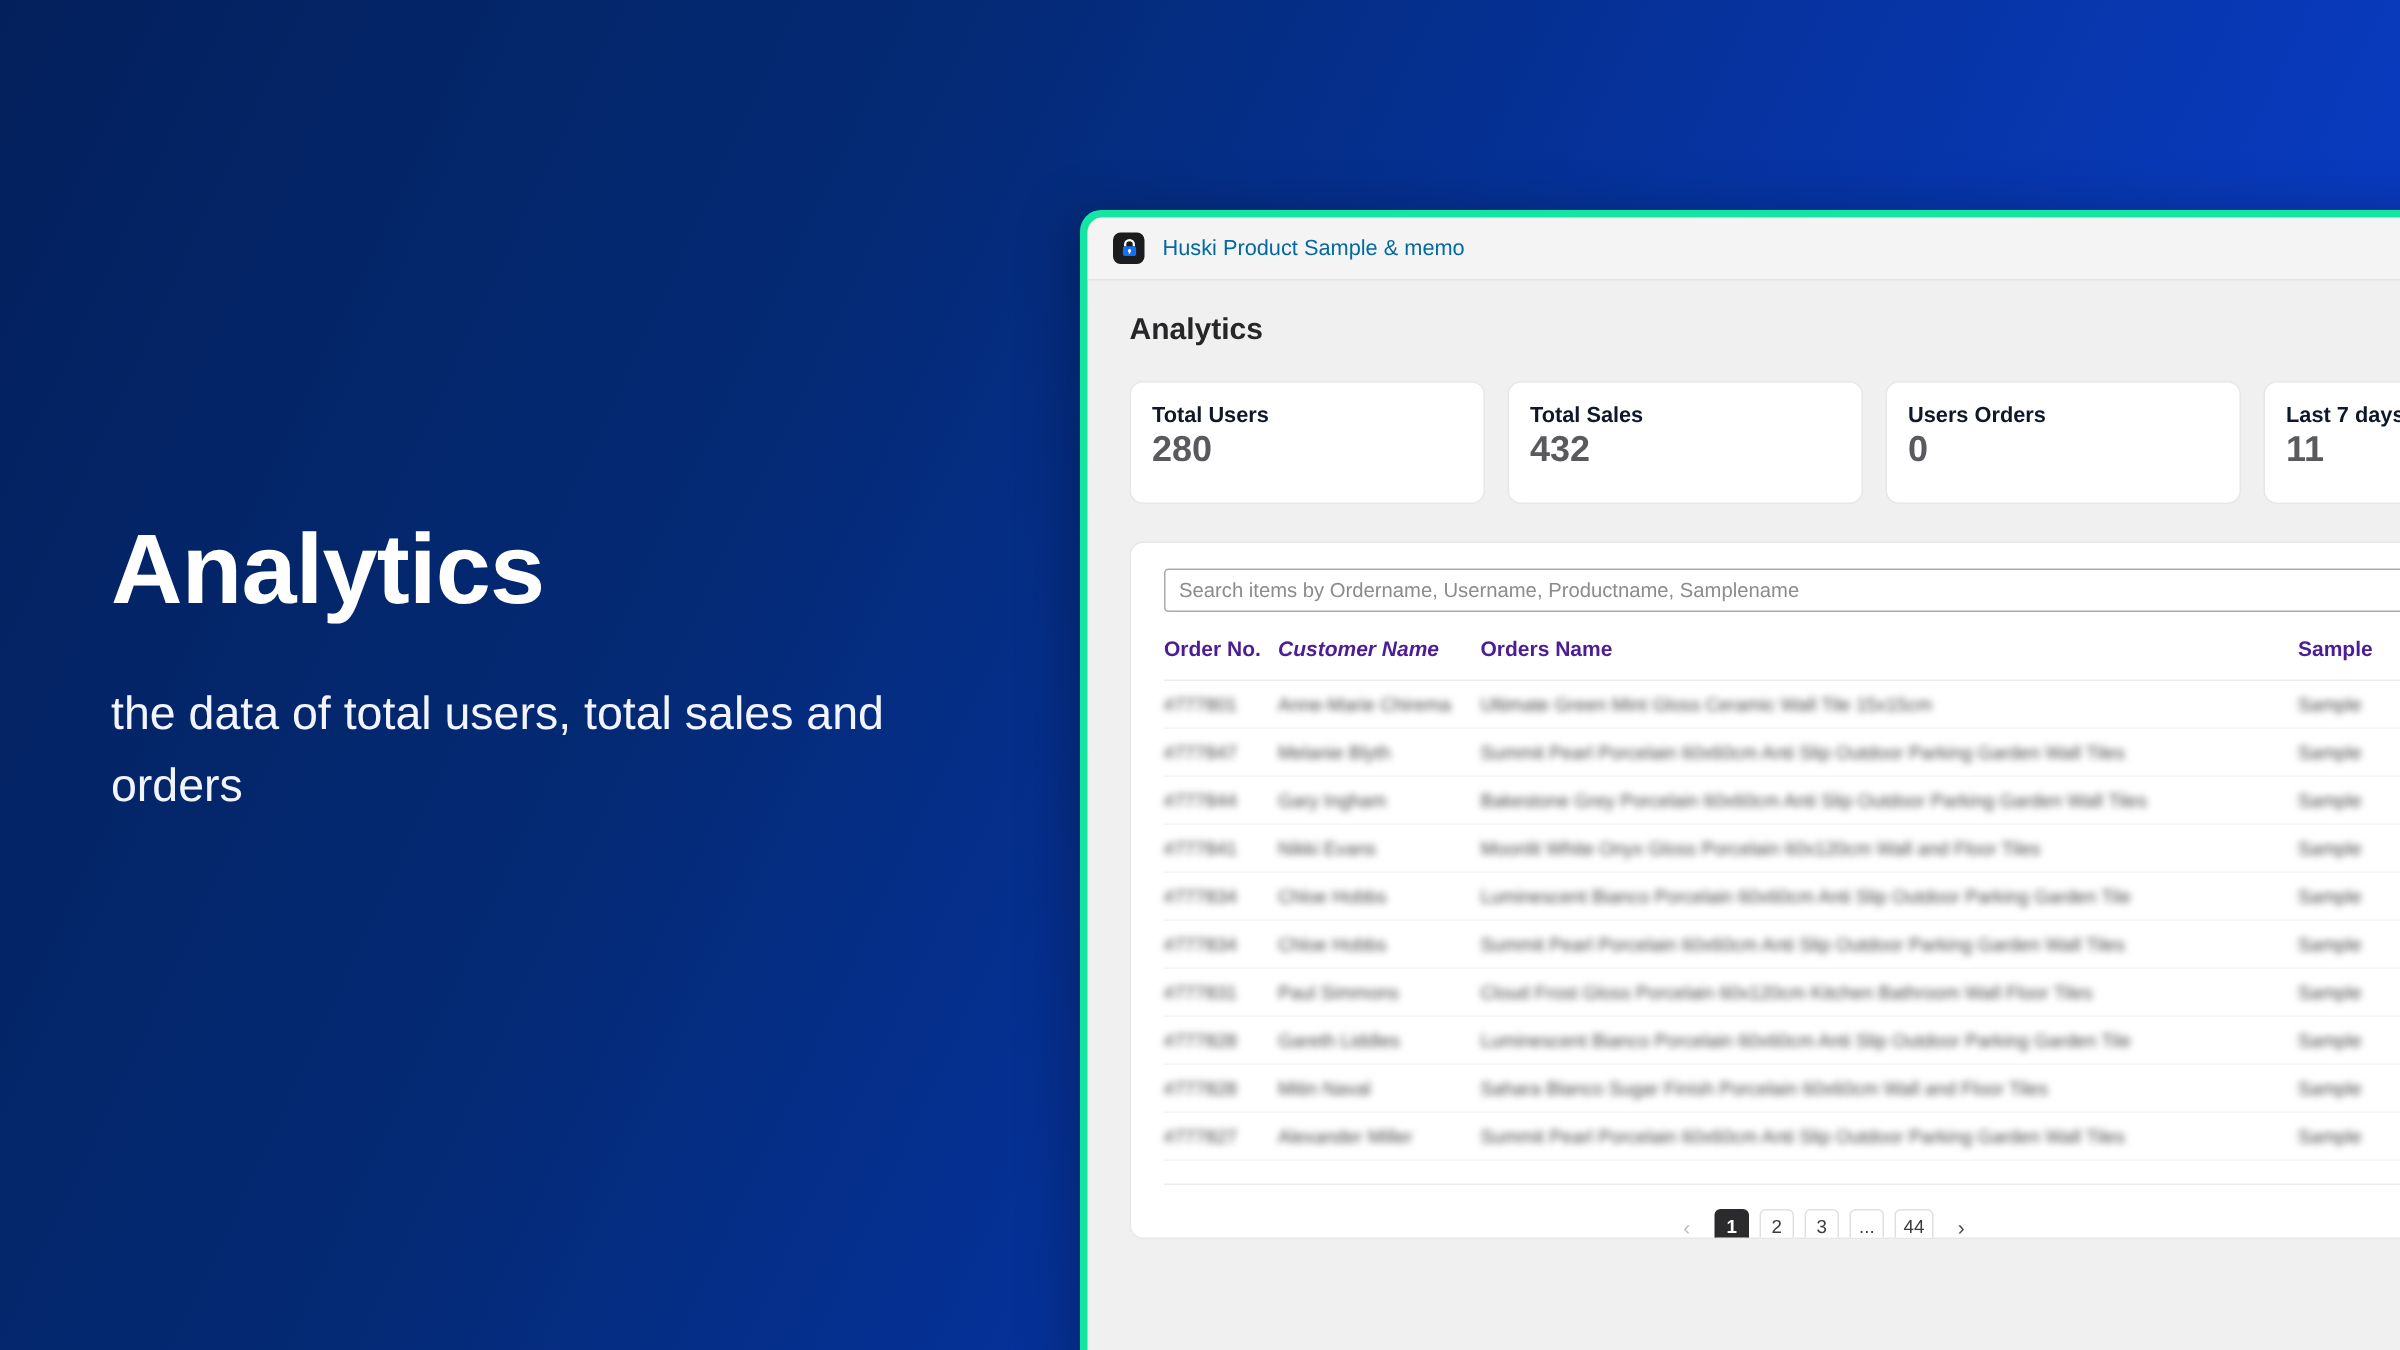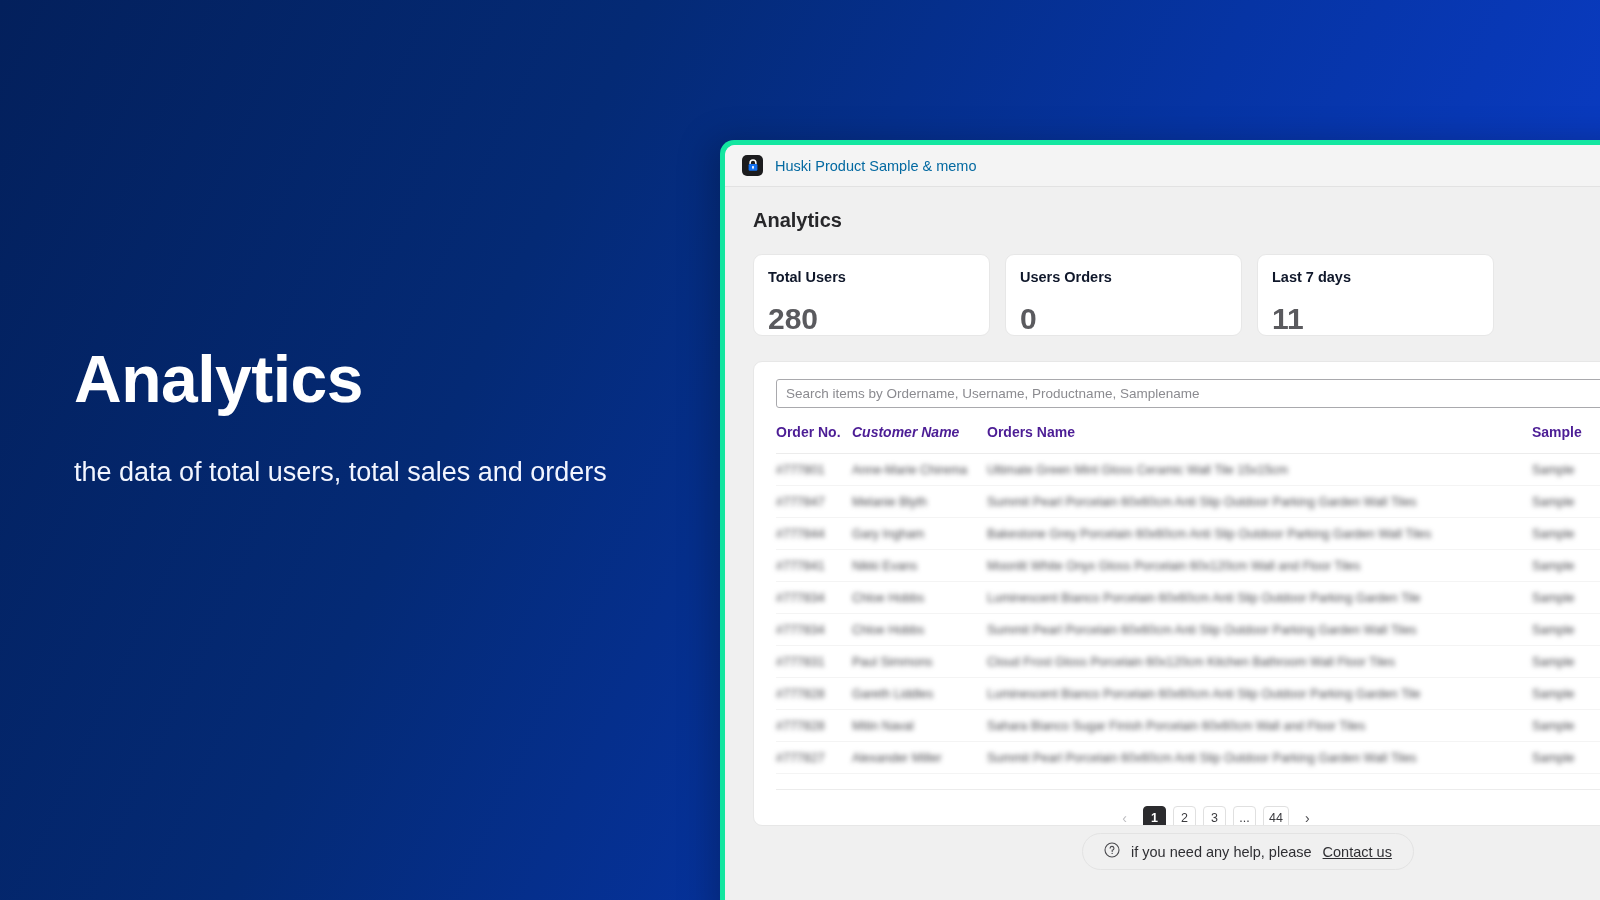"Total Sales" div.stat-card { html: none -> <div> <div>Total Sales</div> <div>432</div> </div> }
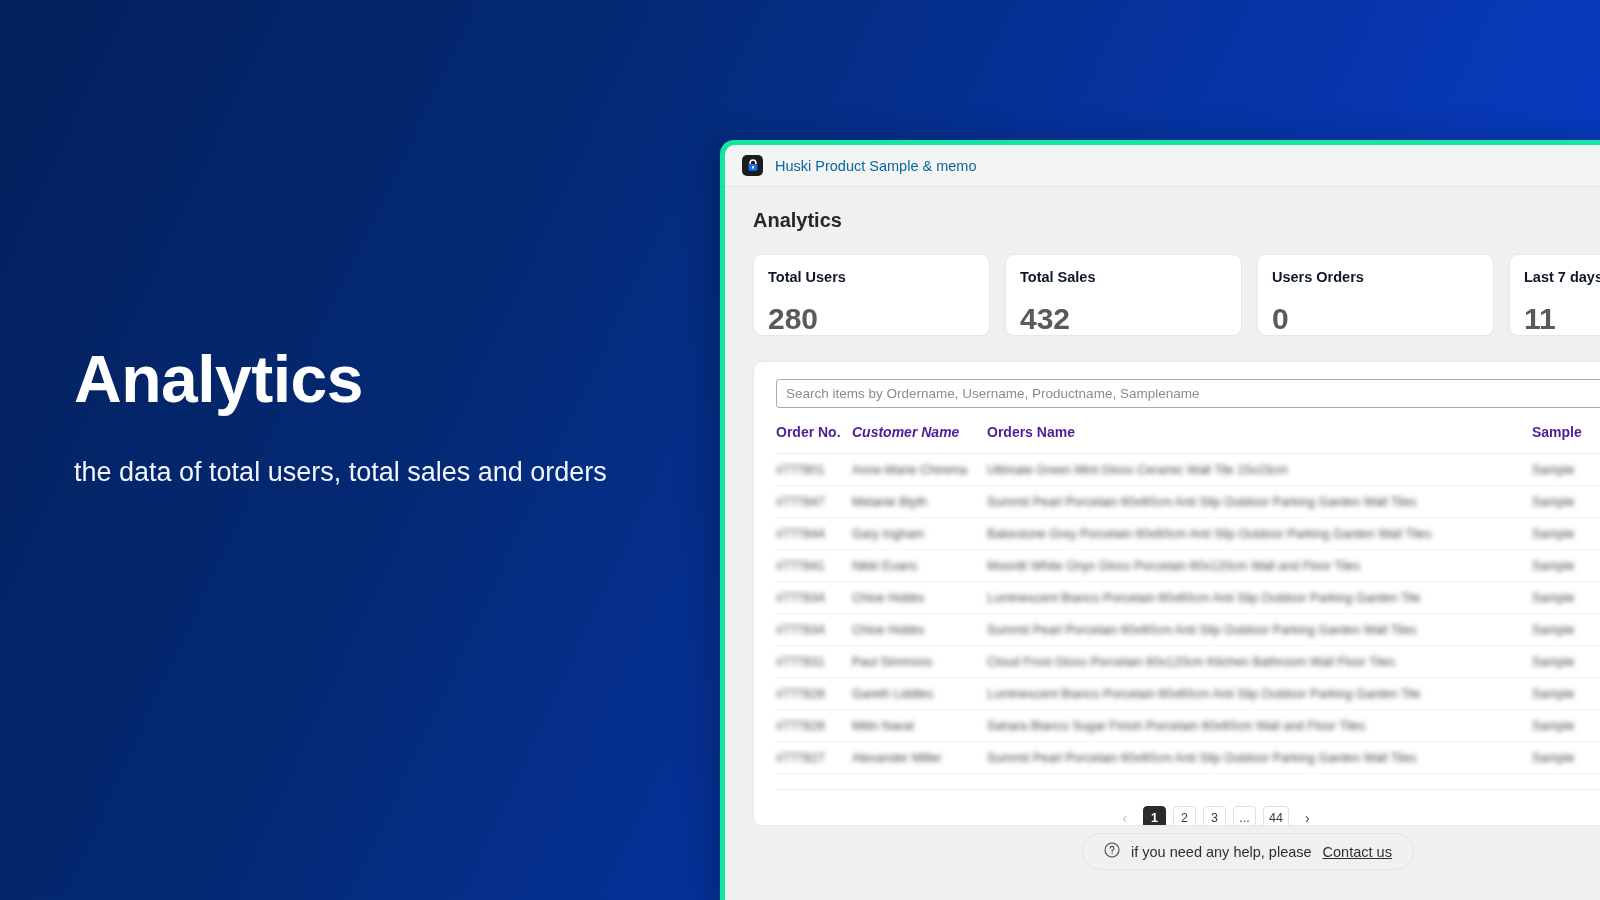"280" .stat-value { font-size: 30px -> 24px; margin-top: 18px -> 2px }
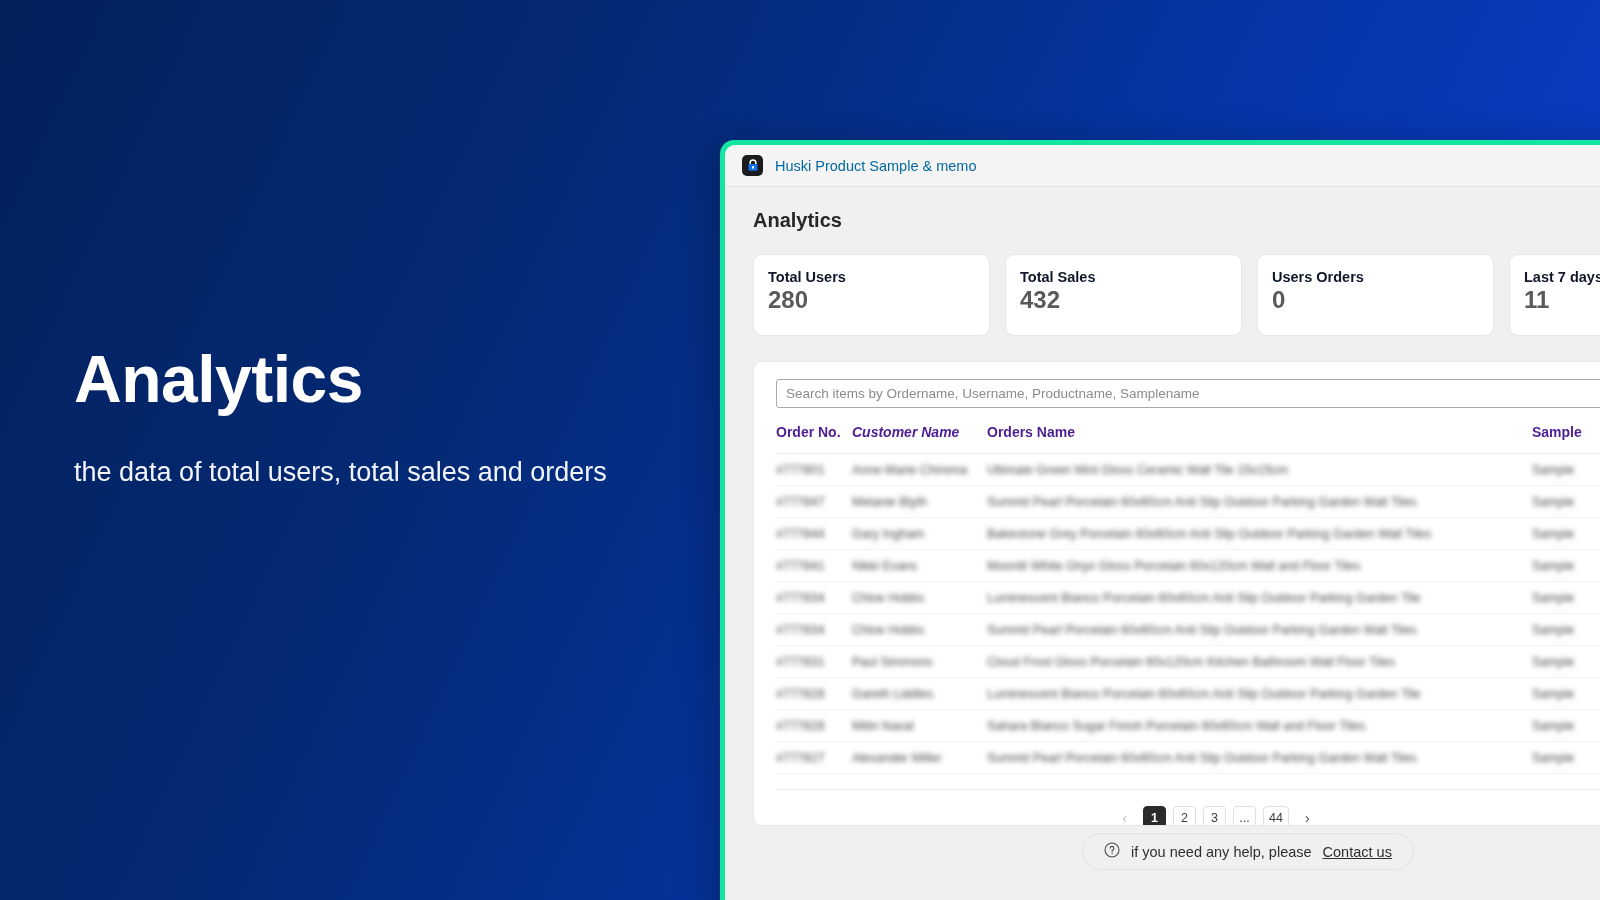"the data of total users," #hero-sub { font-size: 27px -> 31px }
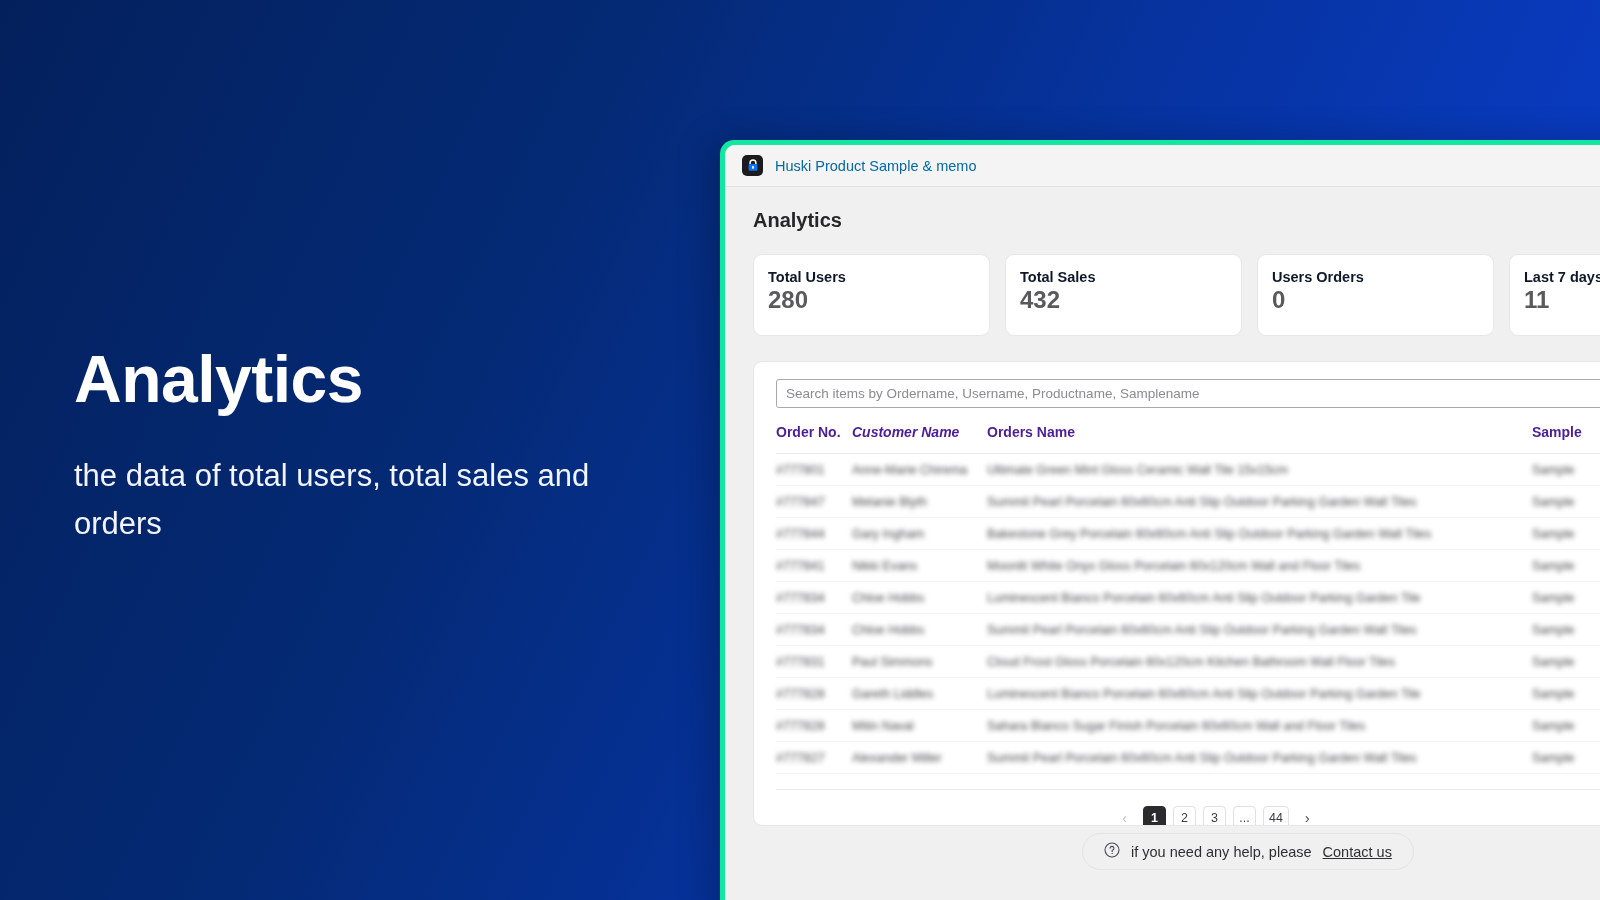"if you need any help," div { html: <div> <span> <svg> <circle></circle> <path></path> <circle></circle> </svg> </span> <span>if you need any help, please </span> <span>Contact us</span> </div> -> none }
